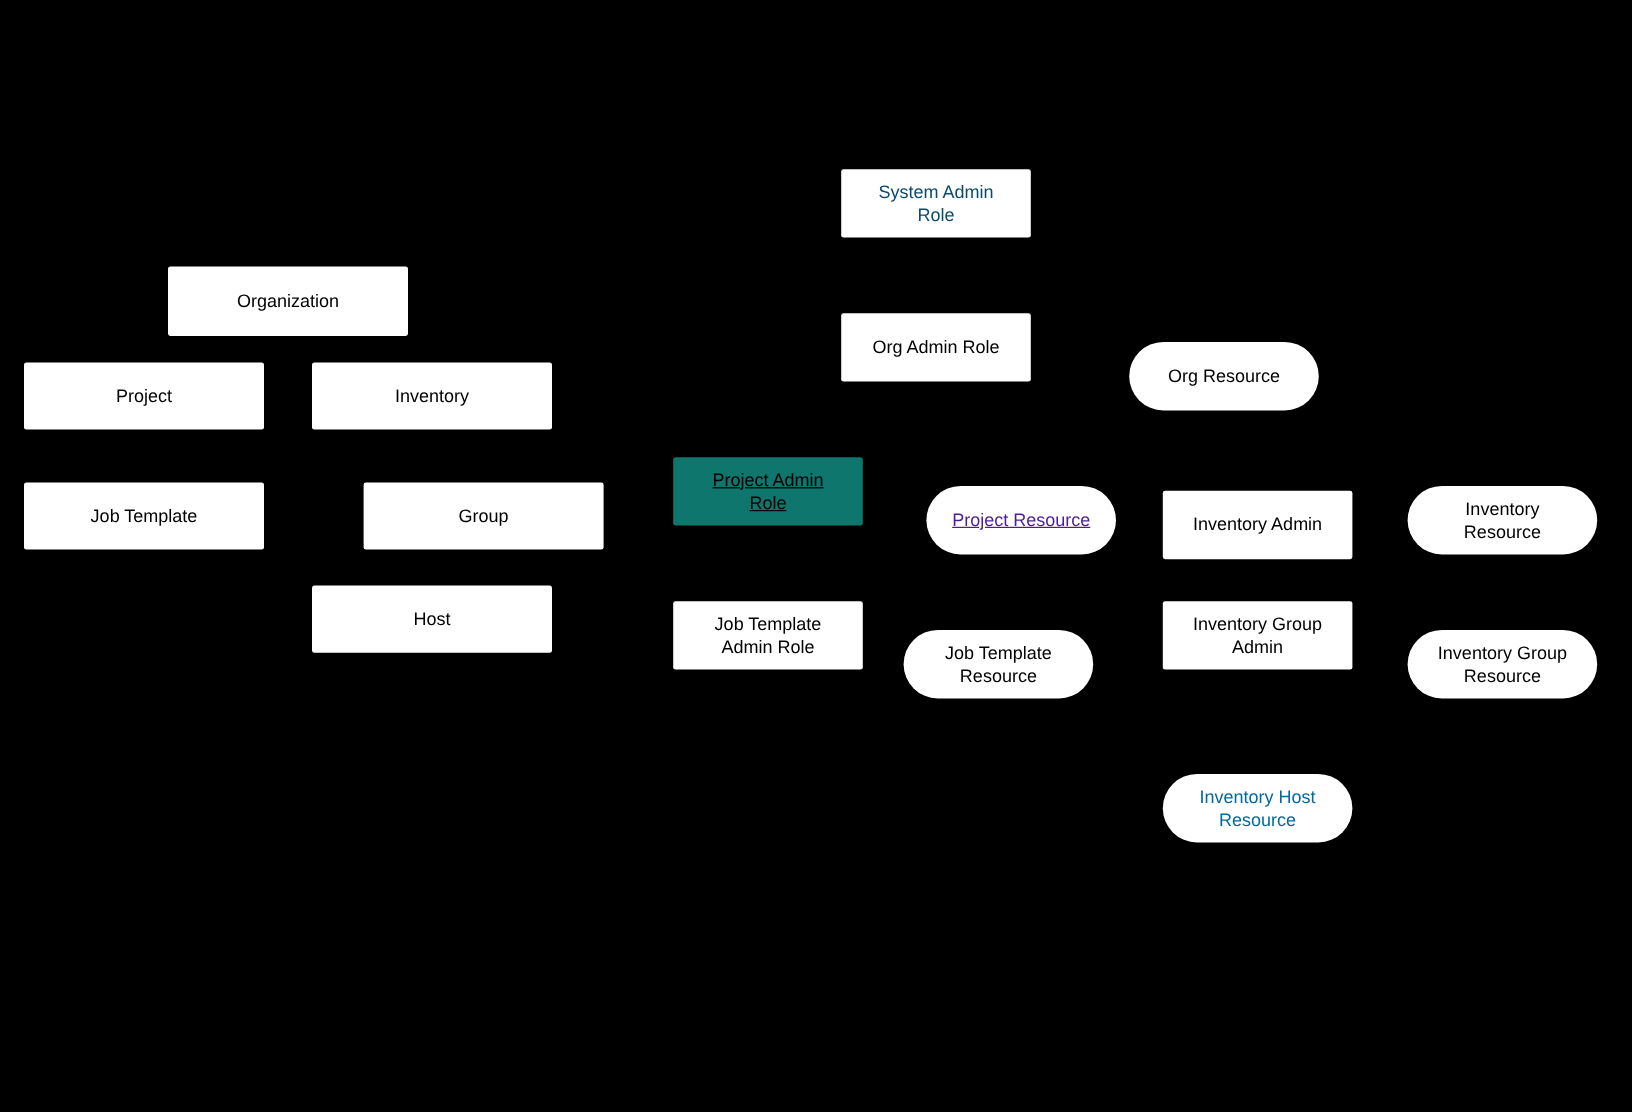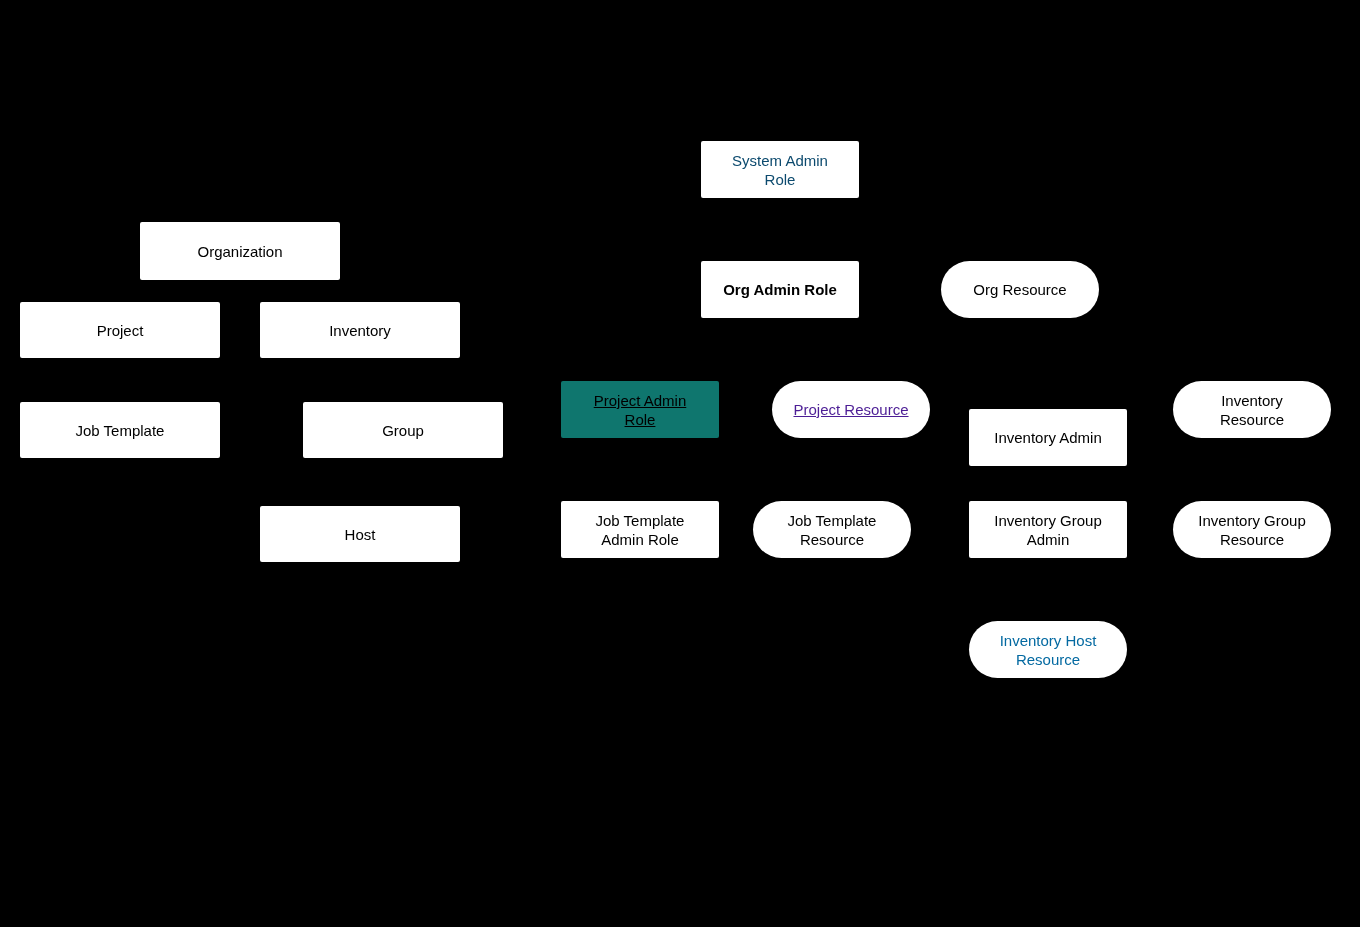"Org Admin Role" div.node { font-weight: bold -> none }
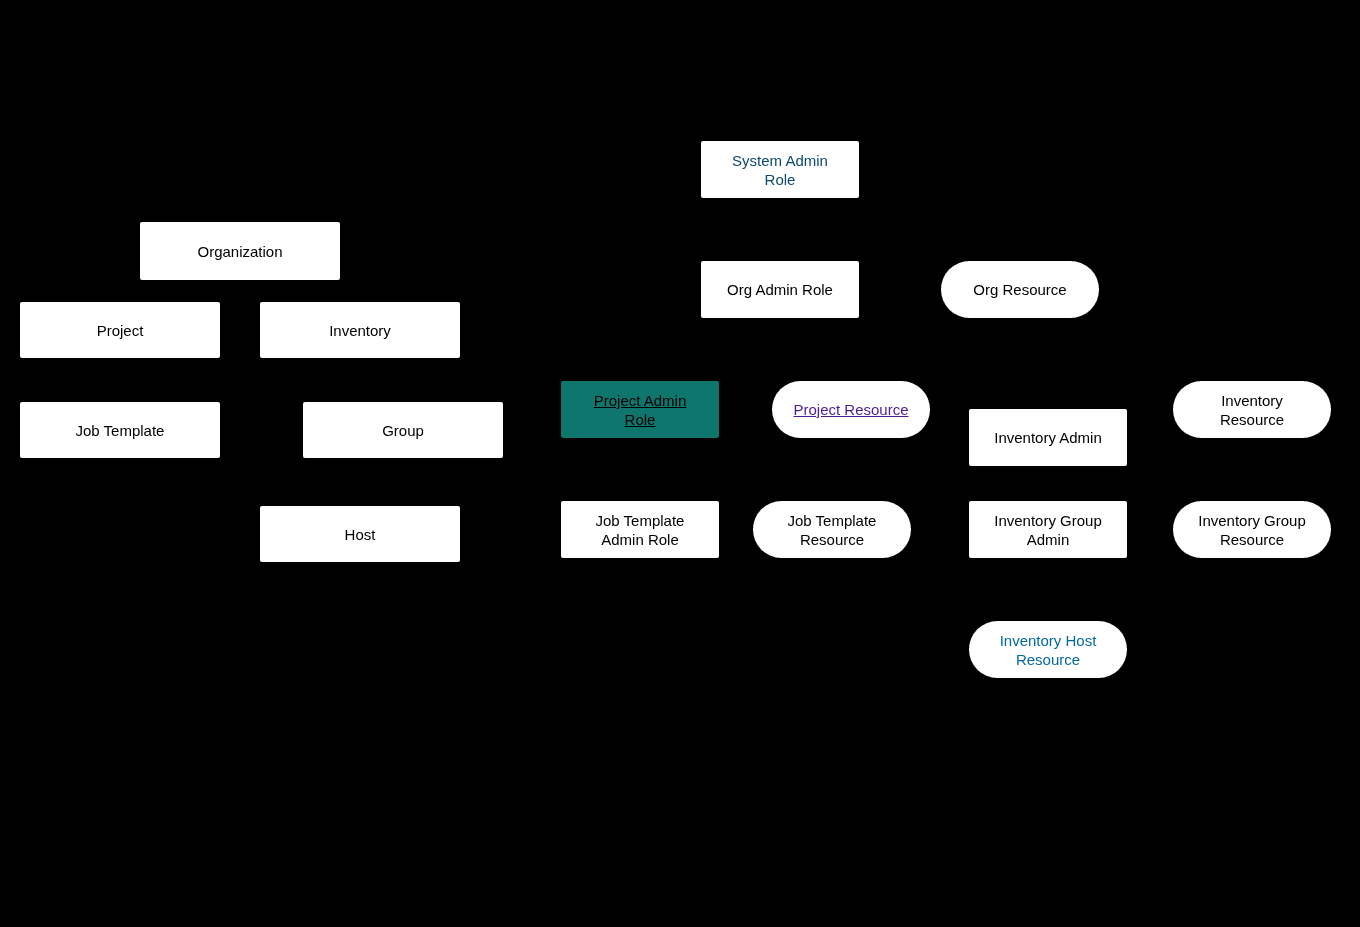"Org Resource" .node.pill { margin-top: none -> 24px }
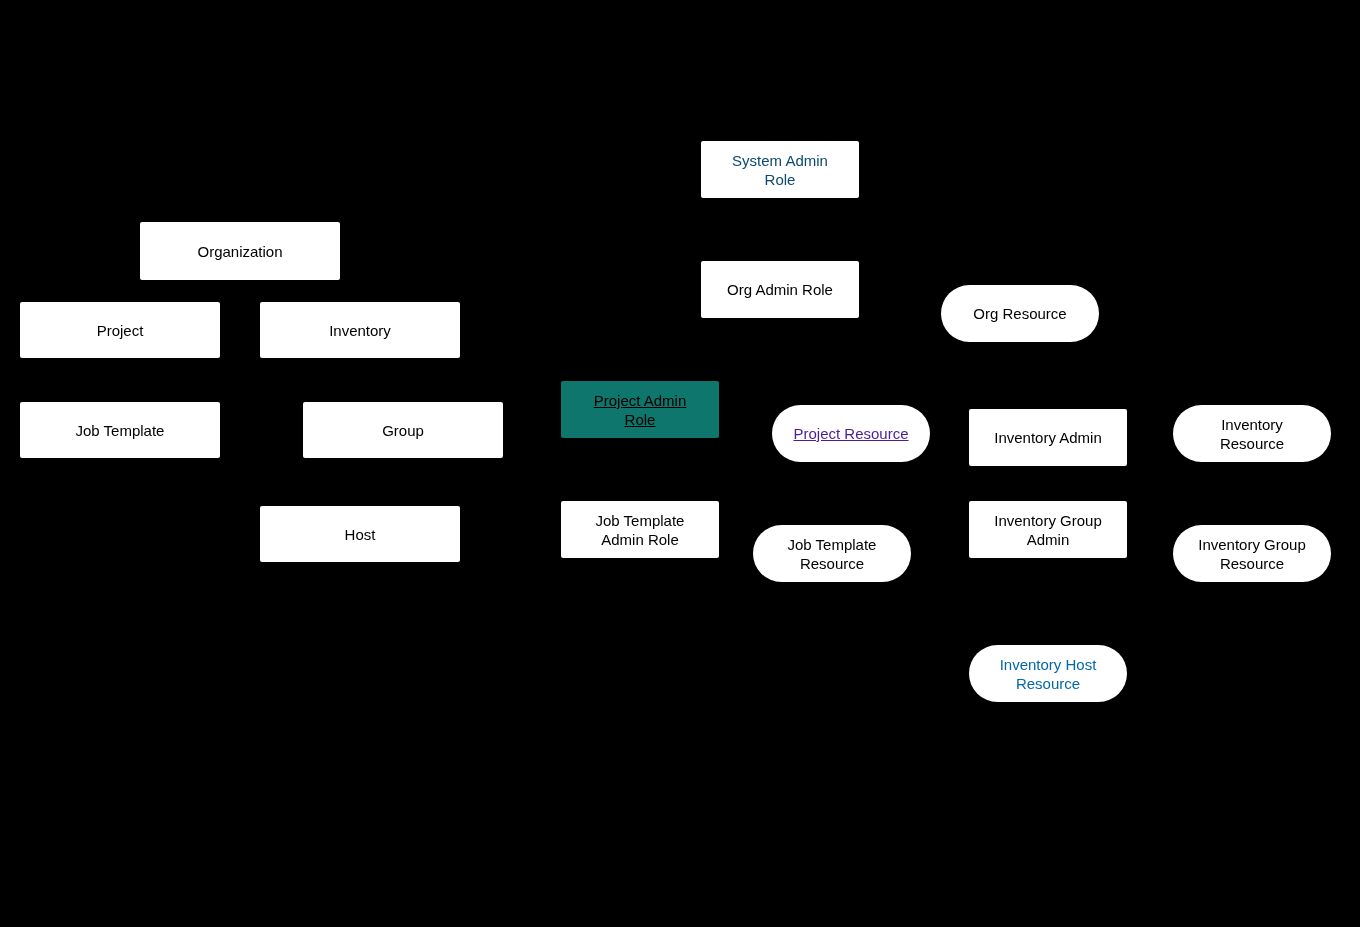"Host" div.node { top: 506px -> 488px }
